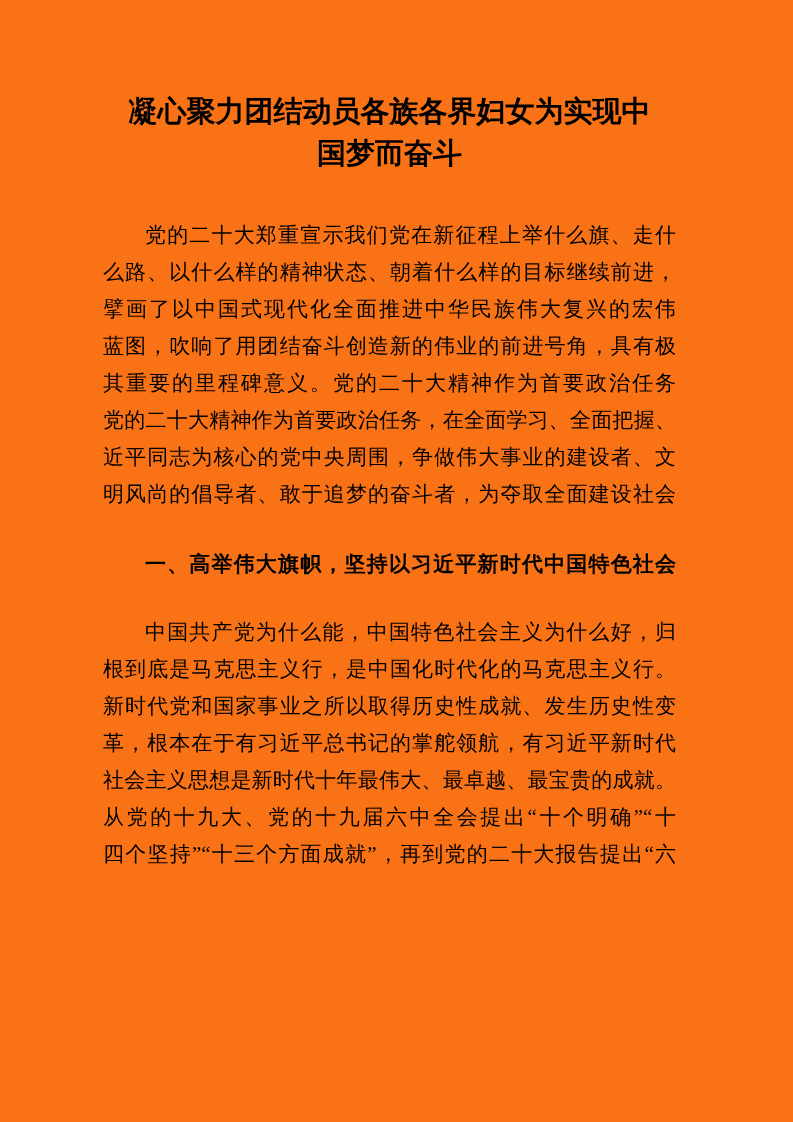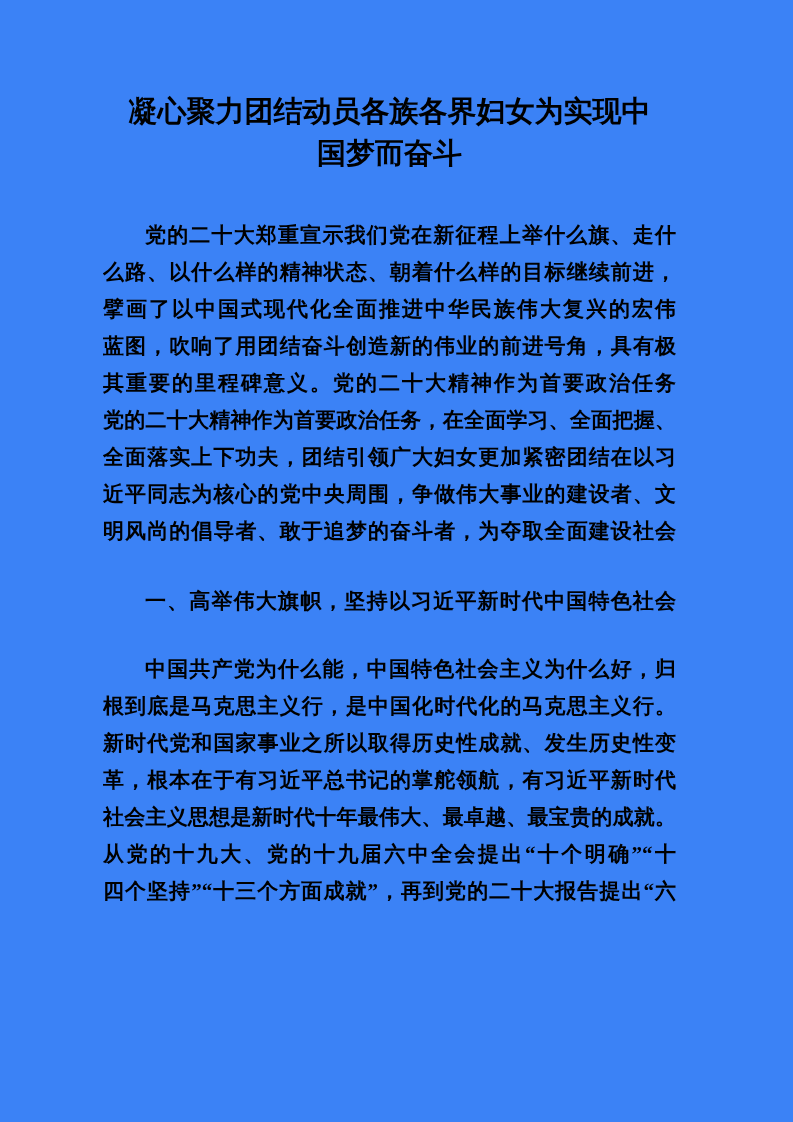"凝心聚力团结动员各族各界妇女为实现中" .page { background: #3b82f6 -> #f97316 }
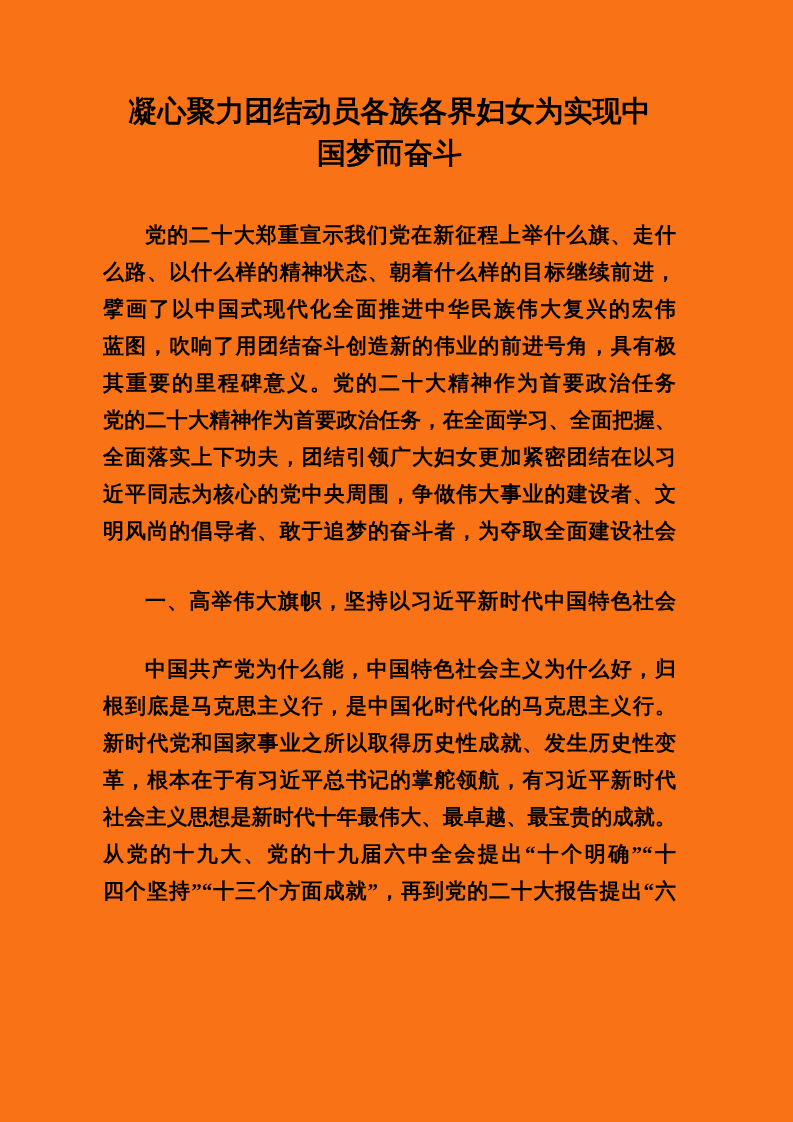"党的二十大郑重宣示我们党在新征程上举什么旗、走什" .line { font-weight: bold -> none }
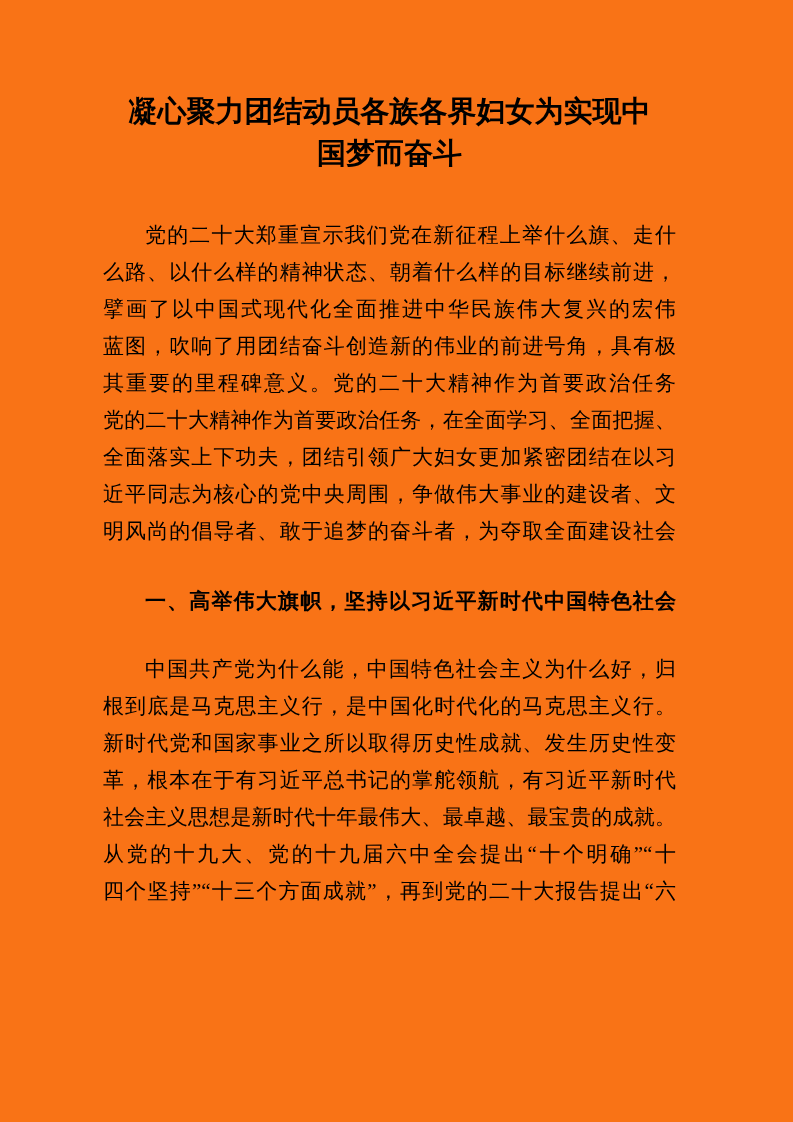"全面落实上下功夫，团结引领广大妇女更加紧密团结在以习" div.line { html: <div>全面落实上下功夫，团结引领广大妇女更加紧密团结在以习</div> -> none }
